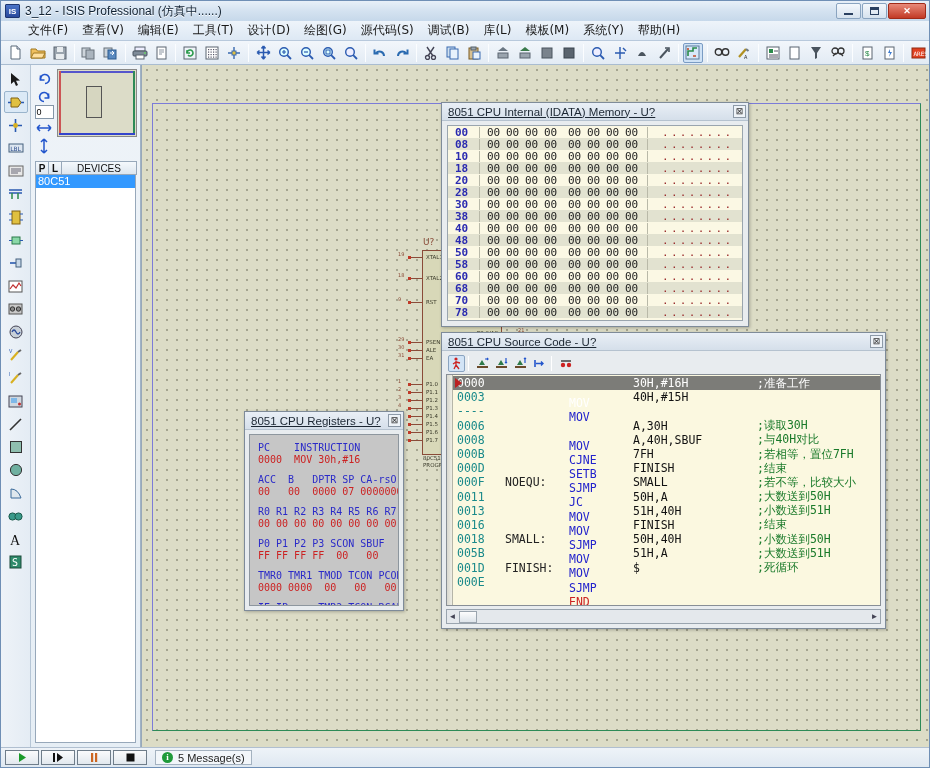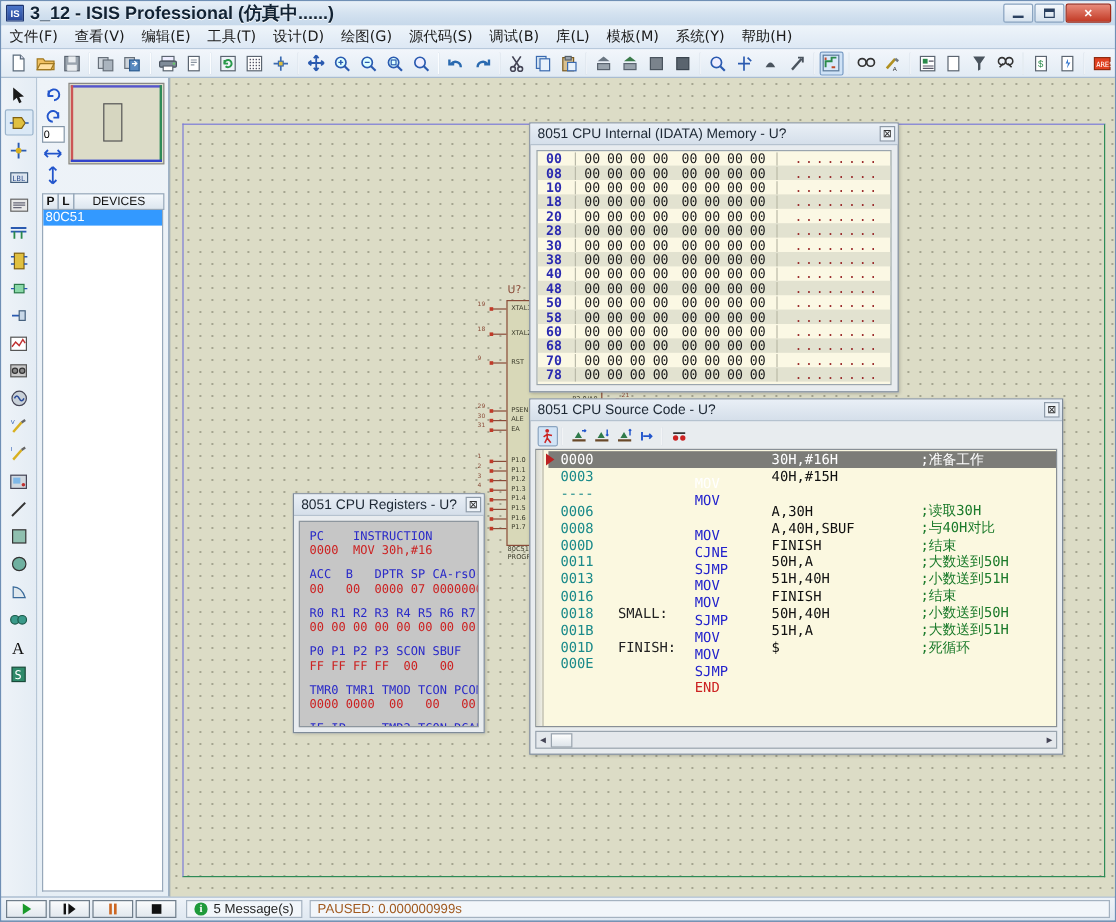"3_12 - ISIS Professional (仿真中......)" #titlebar .tb-text { font-size: 15px -> 12px; font-weight: bold -> none }
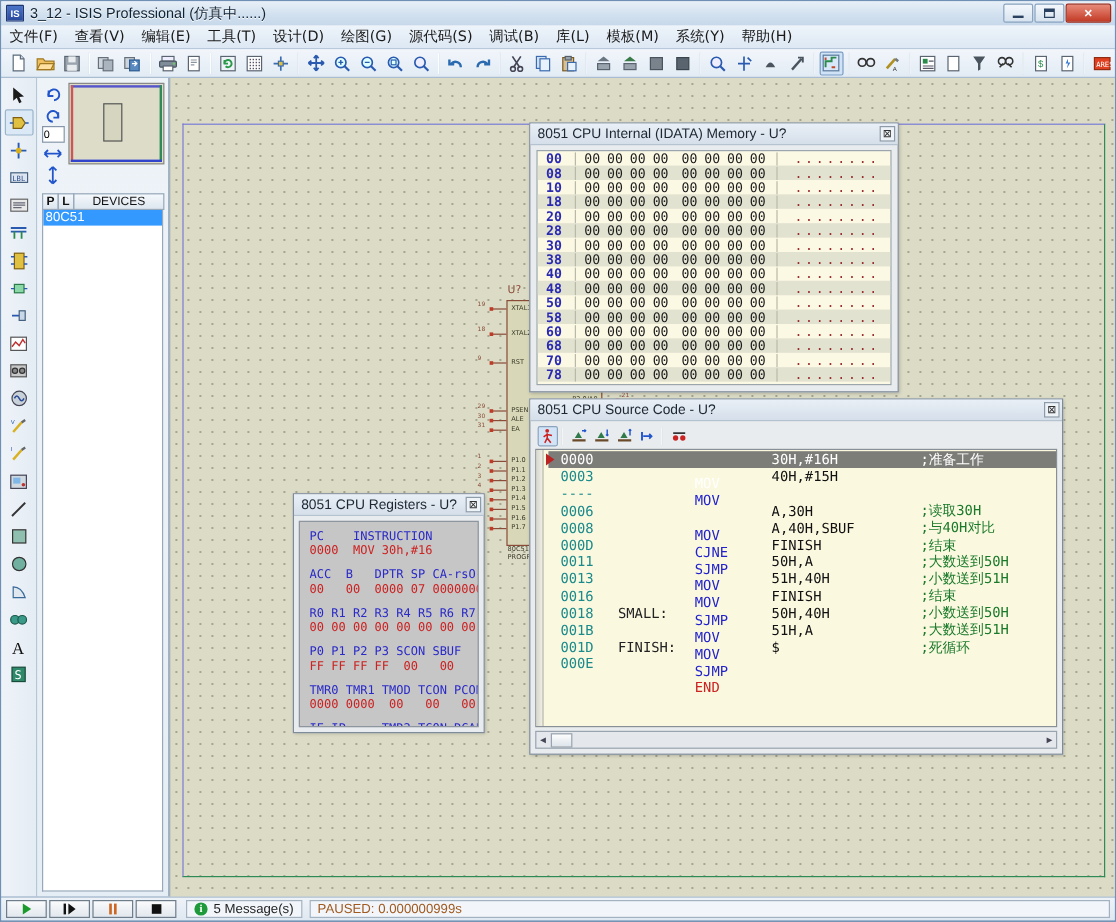"文件(F)" #menubar { padding-left: 0 -> 20px }
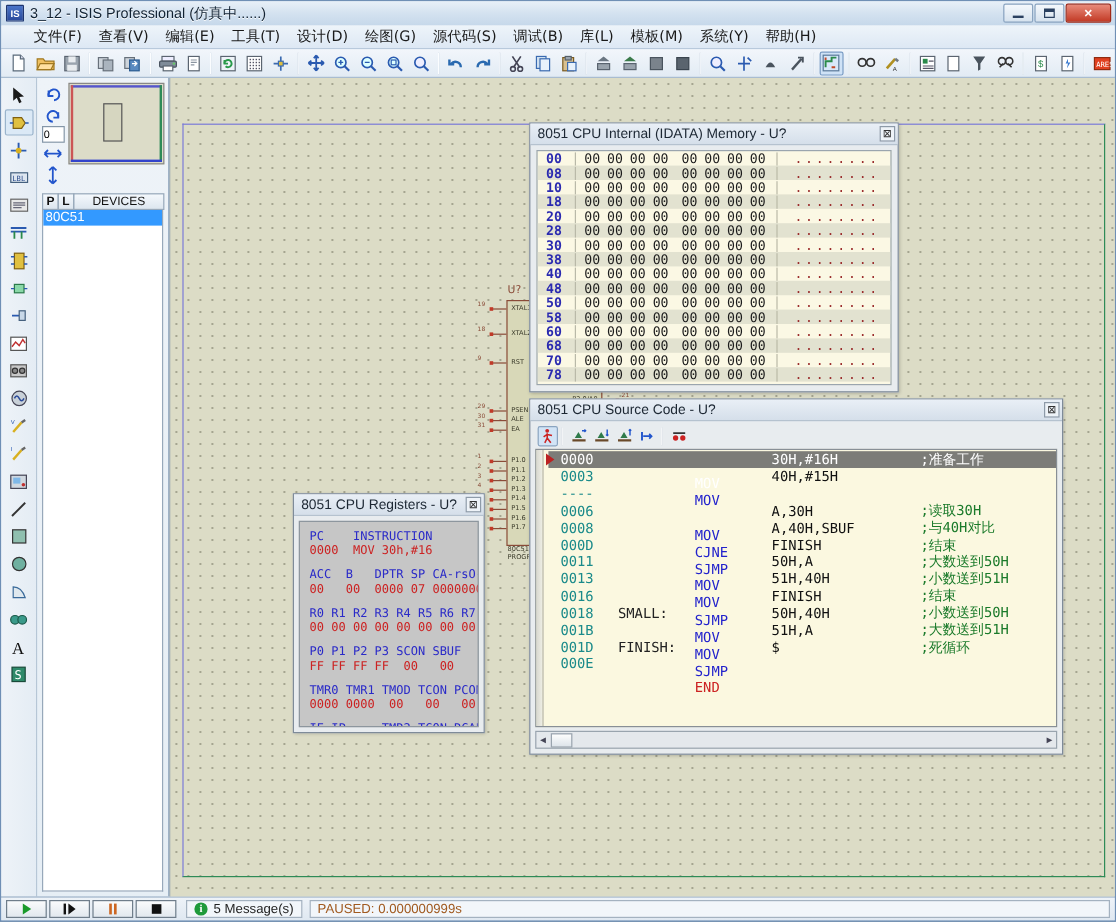"8051 CPU Internal (IDATA) Memory" .win-tb .t { text-decoration: none -> underline }
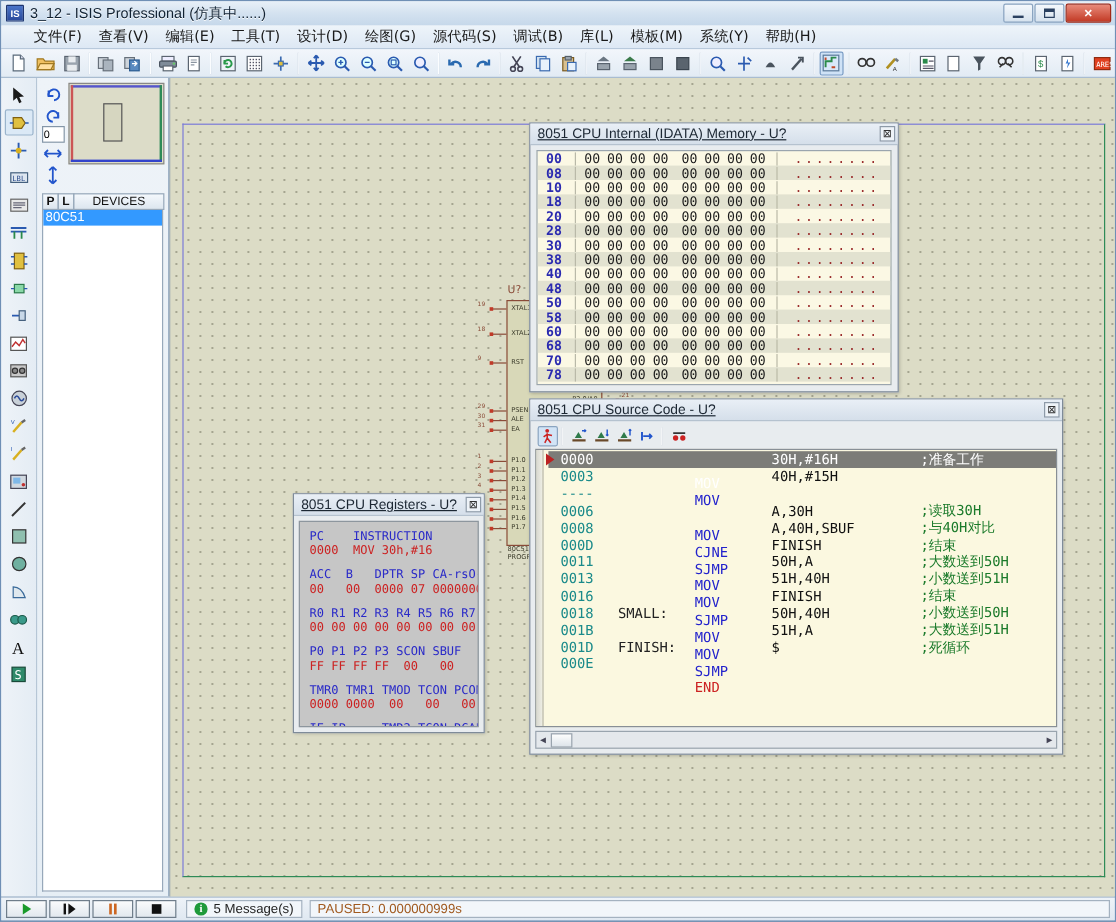"0000" #srcbody { padding-left: 10px -> none }
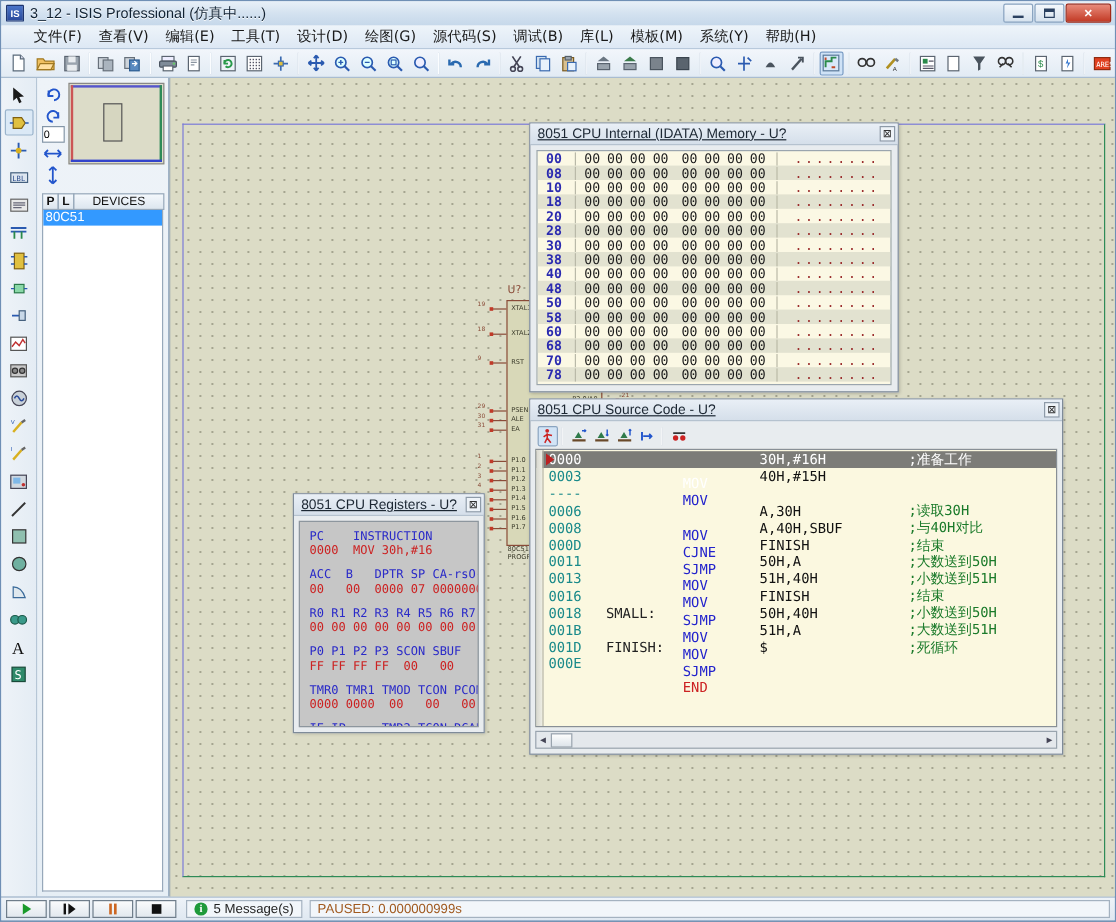"000B" div.cline { html: none -> <div><span>000B</span><span></span><span>SETB</span><span>7FH</span><span>;若相等，置位7FH</span></div> }
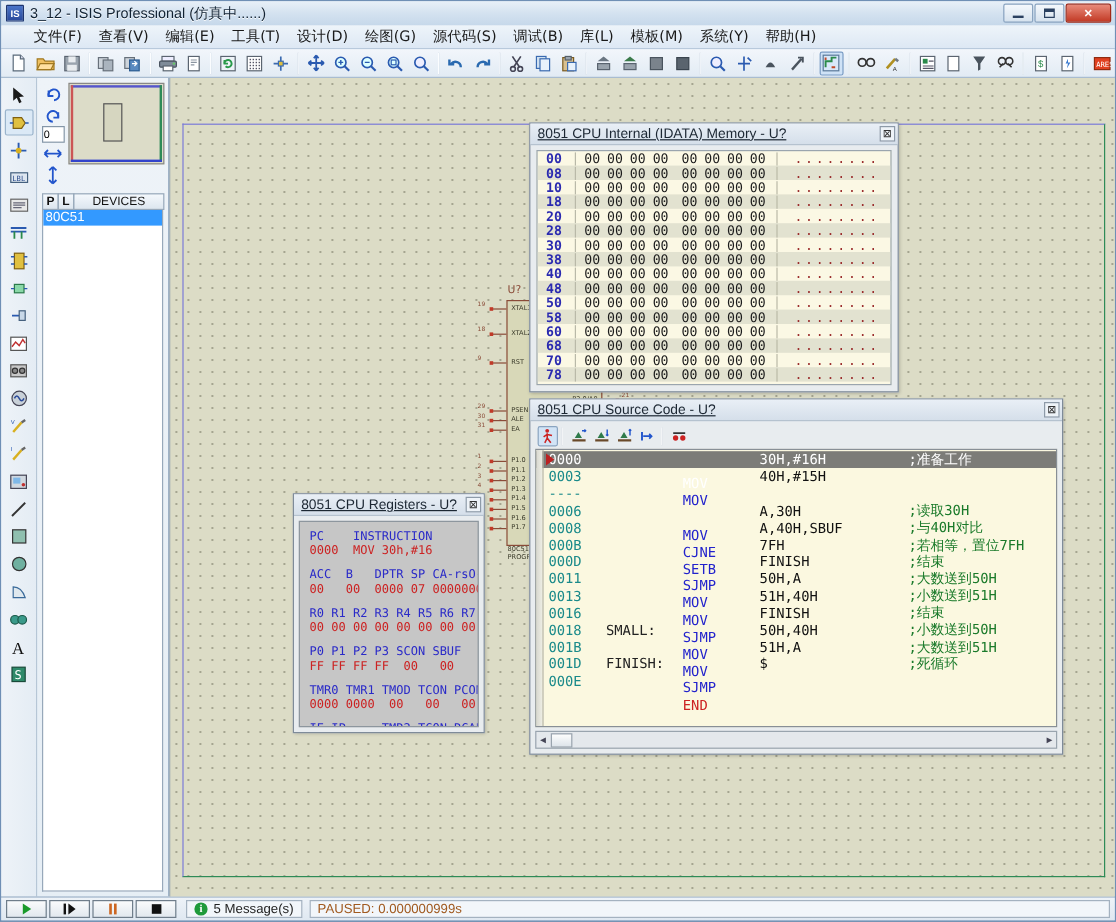"000F" div.cline { html: none -> <div><span>000F</span><span>NOEQU:</span><span>JC</span><span>SMALL</span><span>;若不等，比较大小</span></div> }
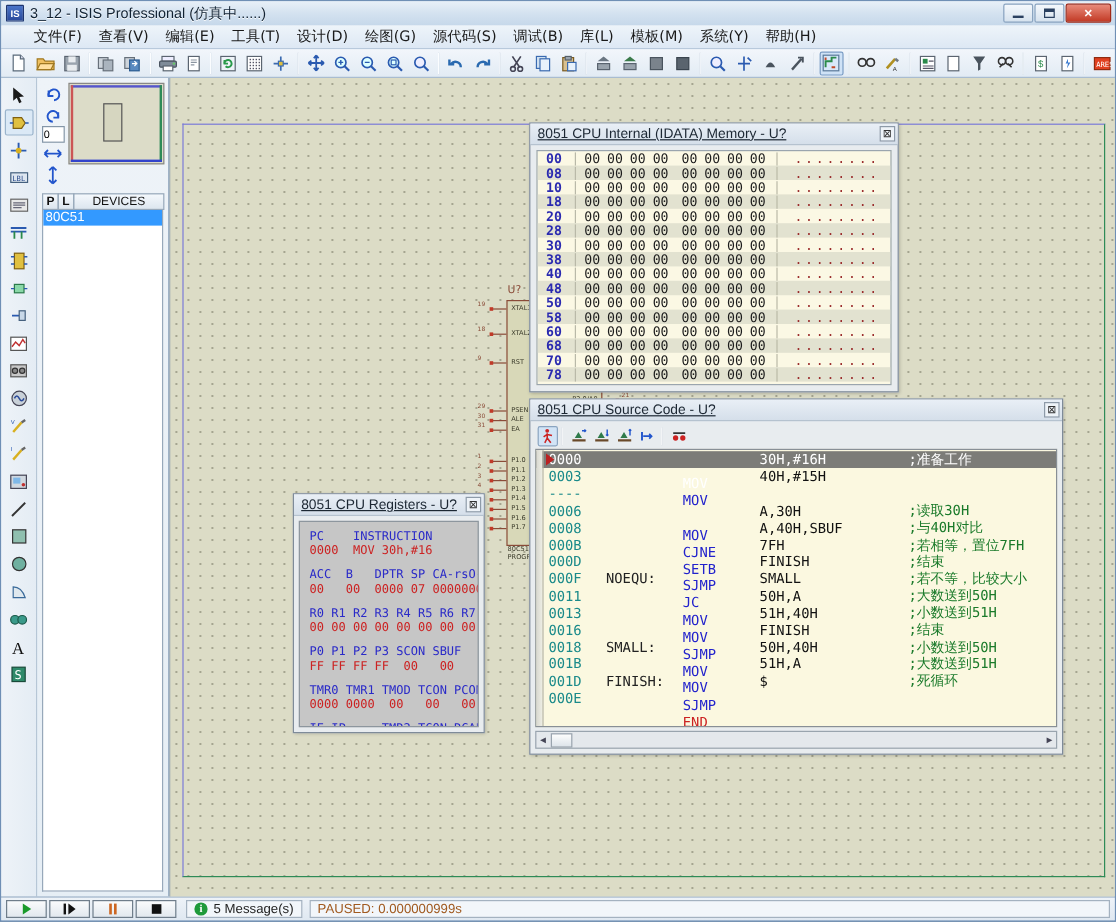"001B" span.c-addr { text: 001B -> 005B }
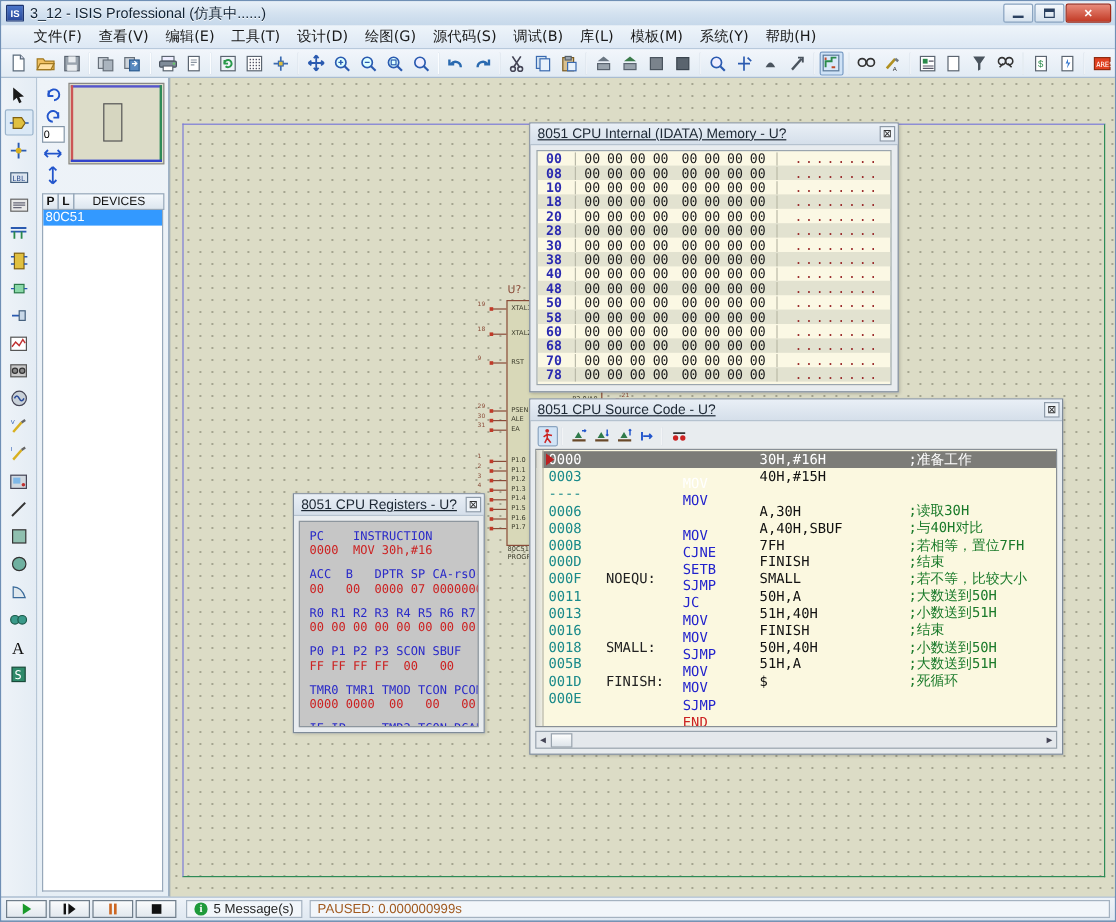"PAUSED: 0.000000999s" div.sfield { html: <div> <span>PAUSED: 0.000000999s</span> </div> -> none }
